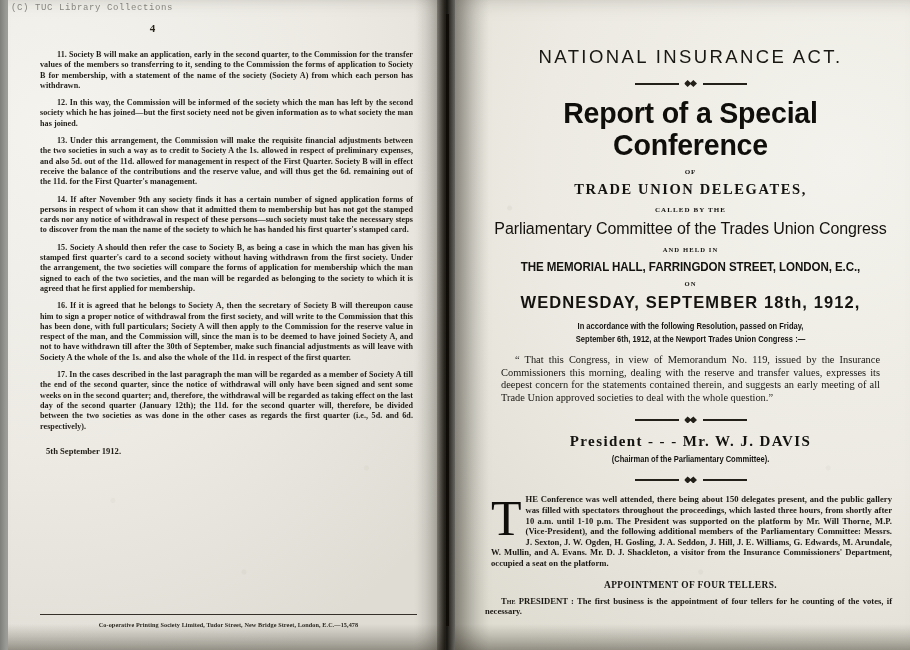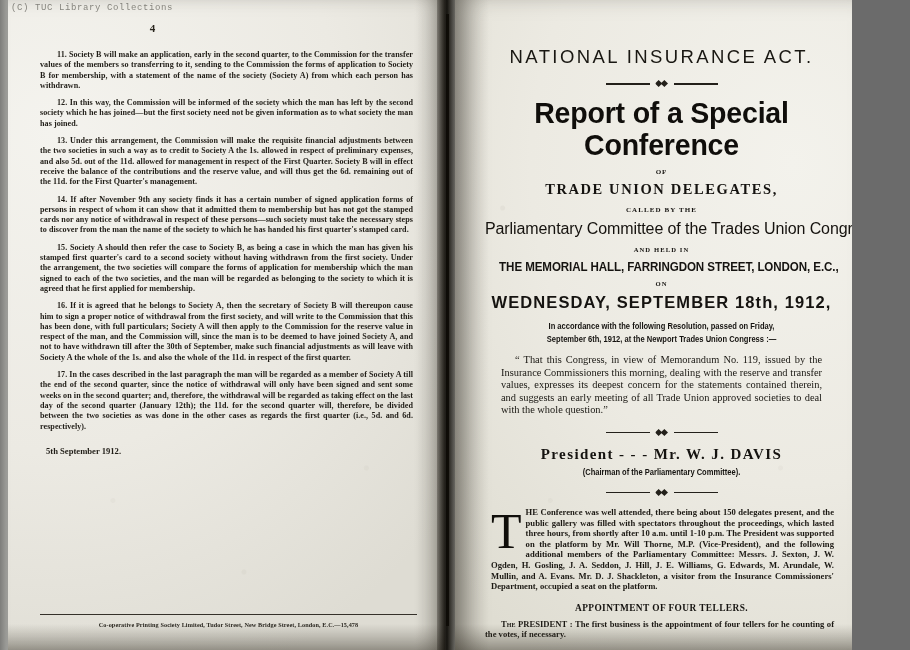"(C) TUC Library Collections" #scan { padding-left: 18px -> none; width: 834px -> 910px }
